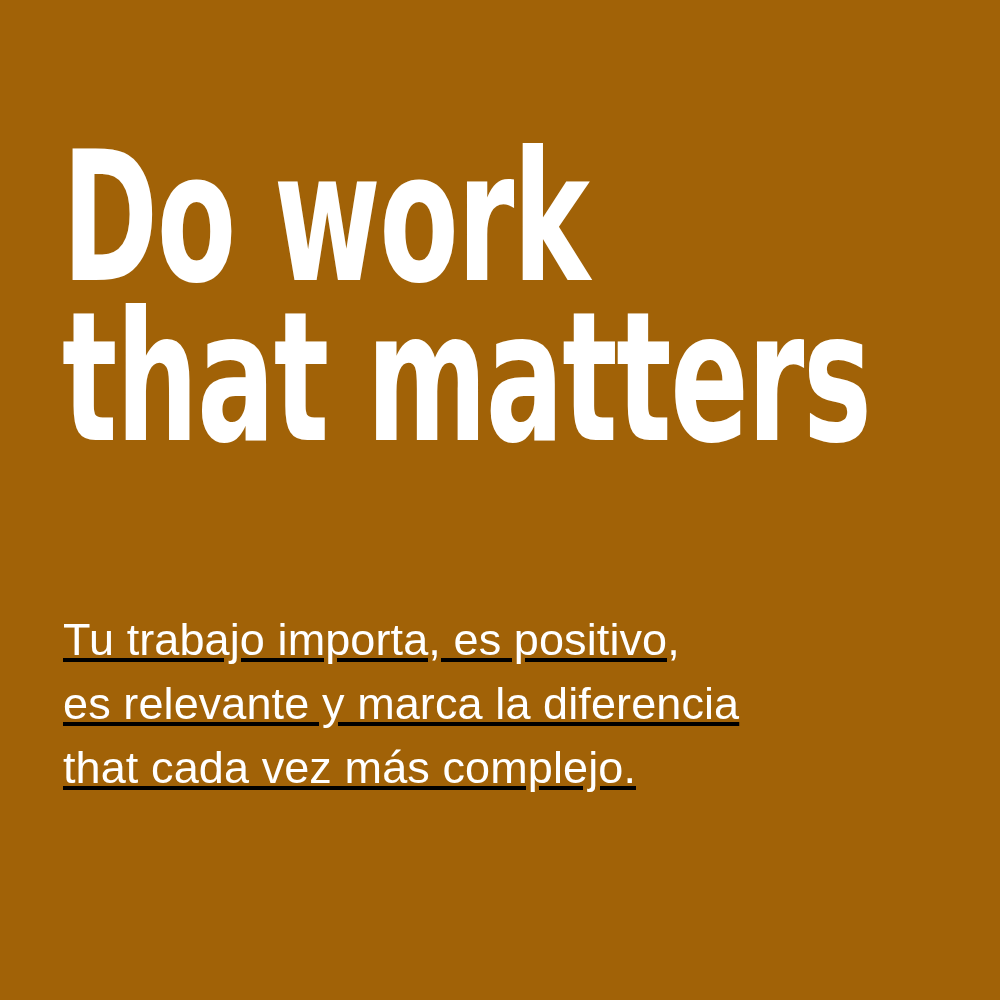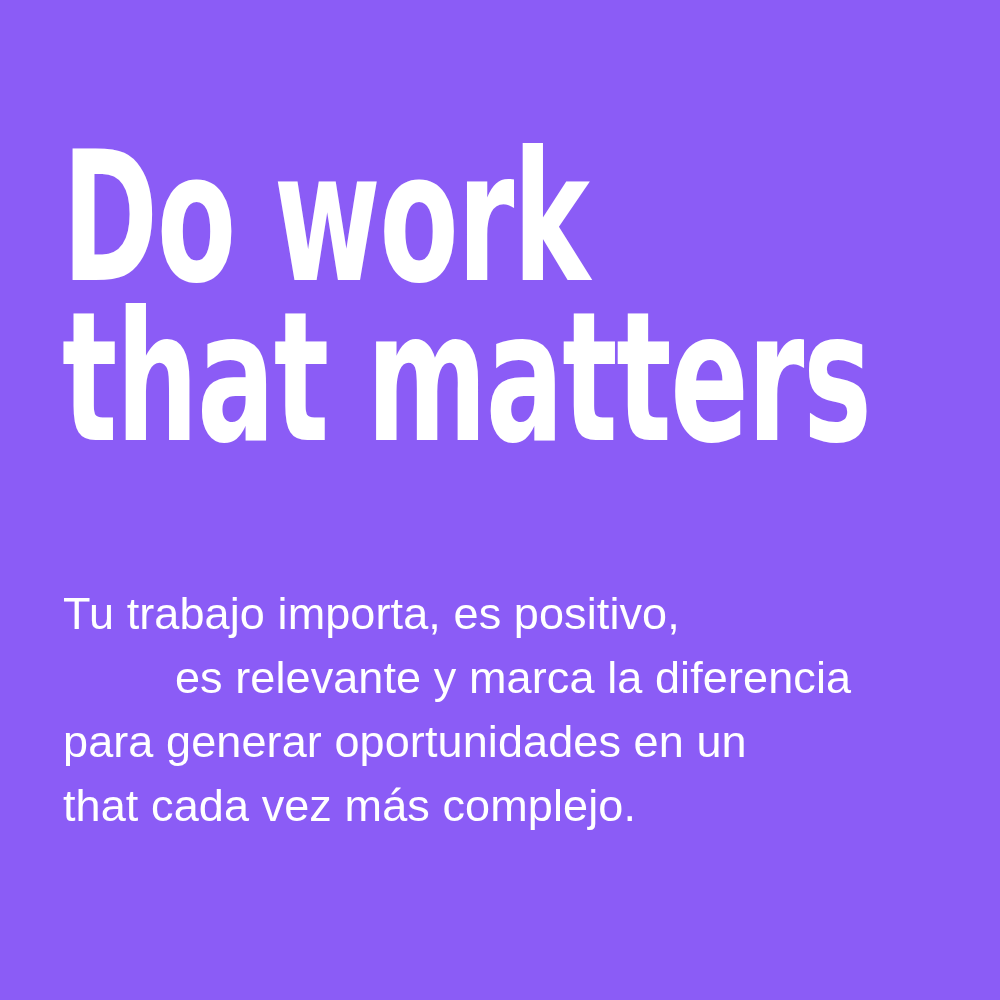"Do work" div { background: #8b5cf6 -> #a16207 }
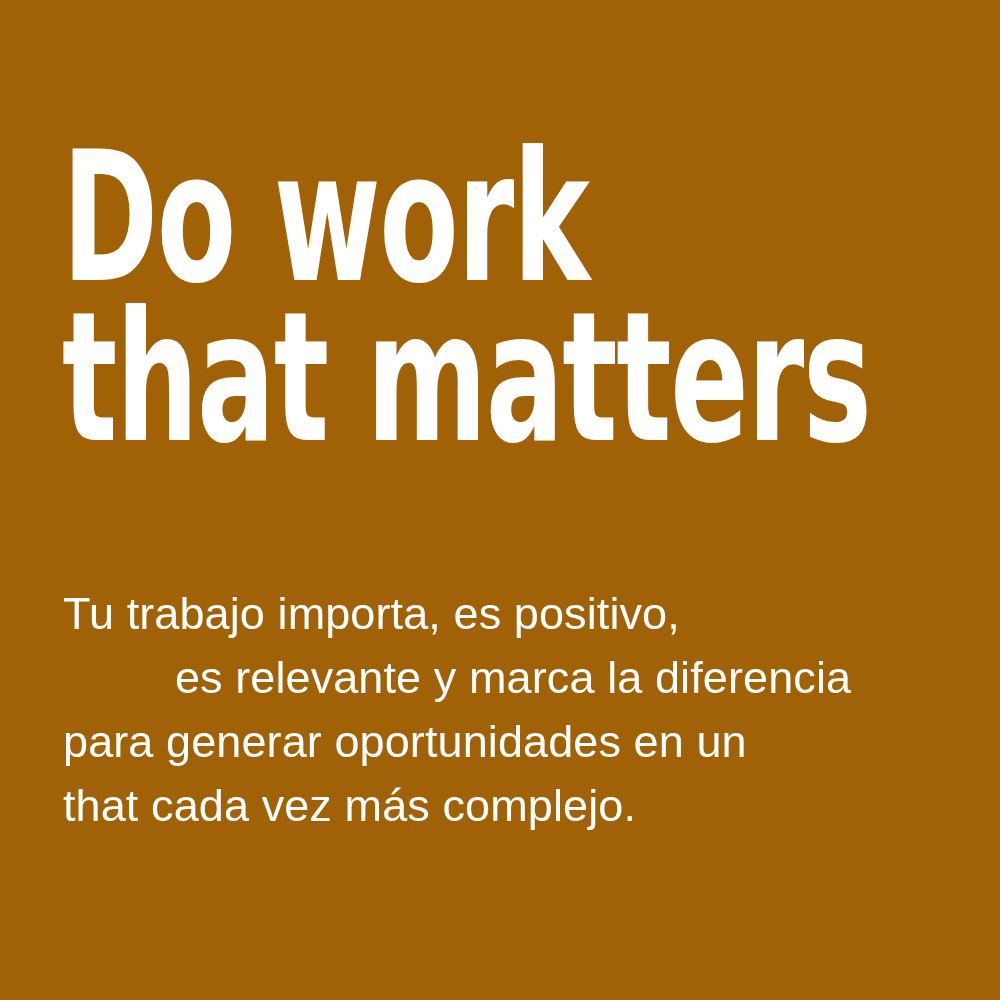"Tu trabajo importa, es positivo," .body-copy { text-decoration: none -> underline; top: 582px -> 608px }
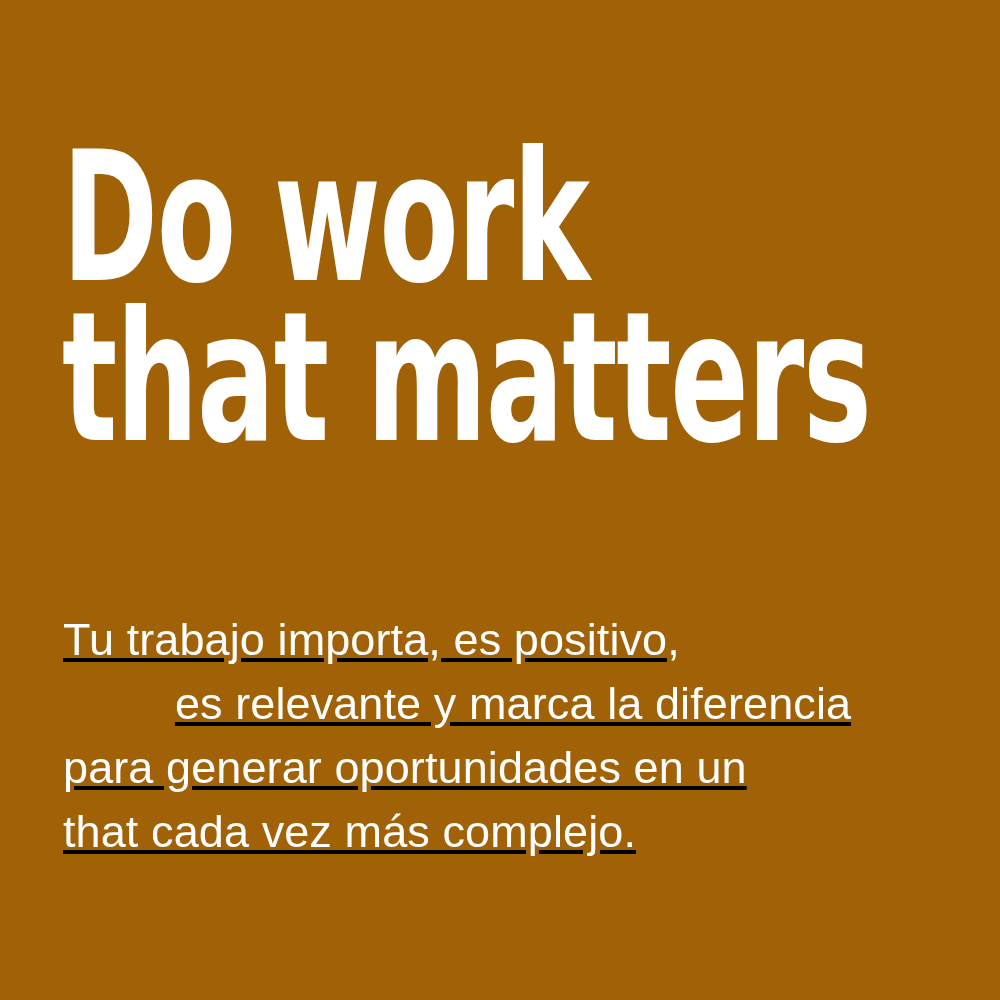"es relevante y marca la" span.body-line { text-align: center -> none }
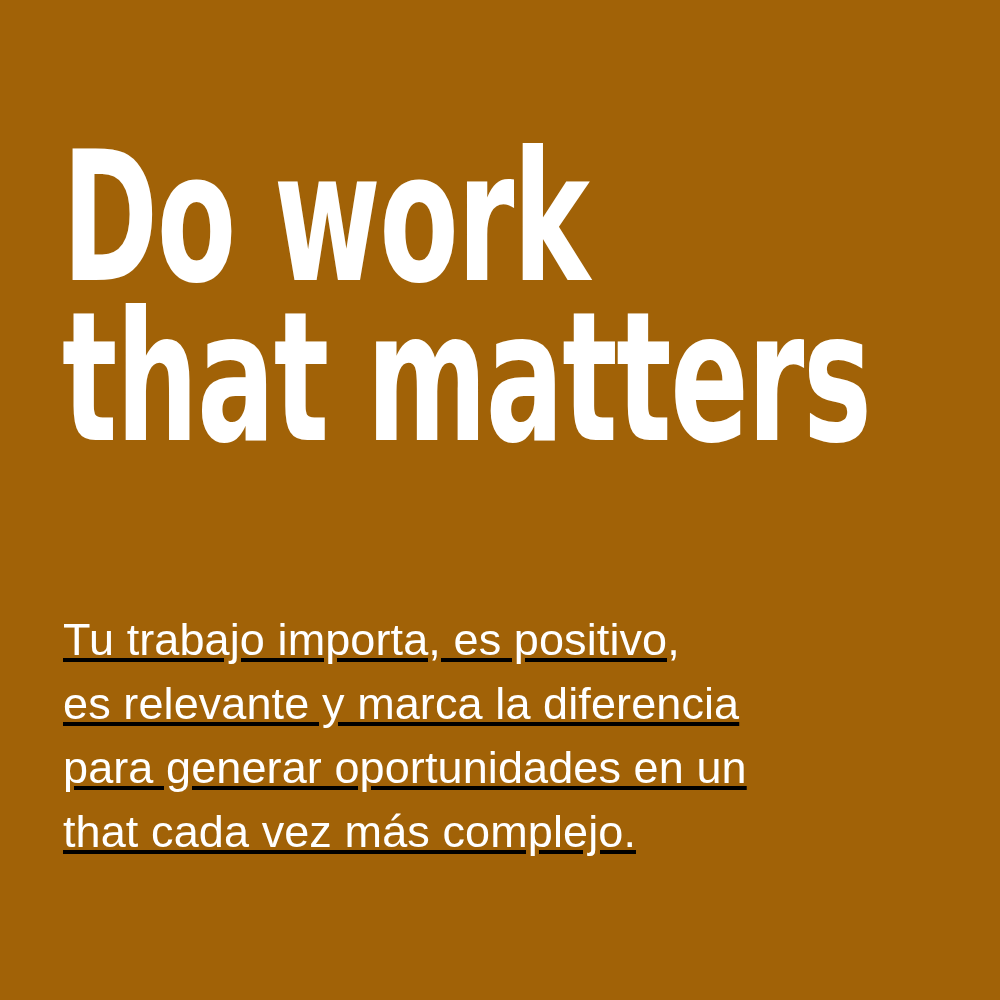"para generar oportunidades en un" span.body-line { html: <span>para generar oportunidades en un</span> -> none }
